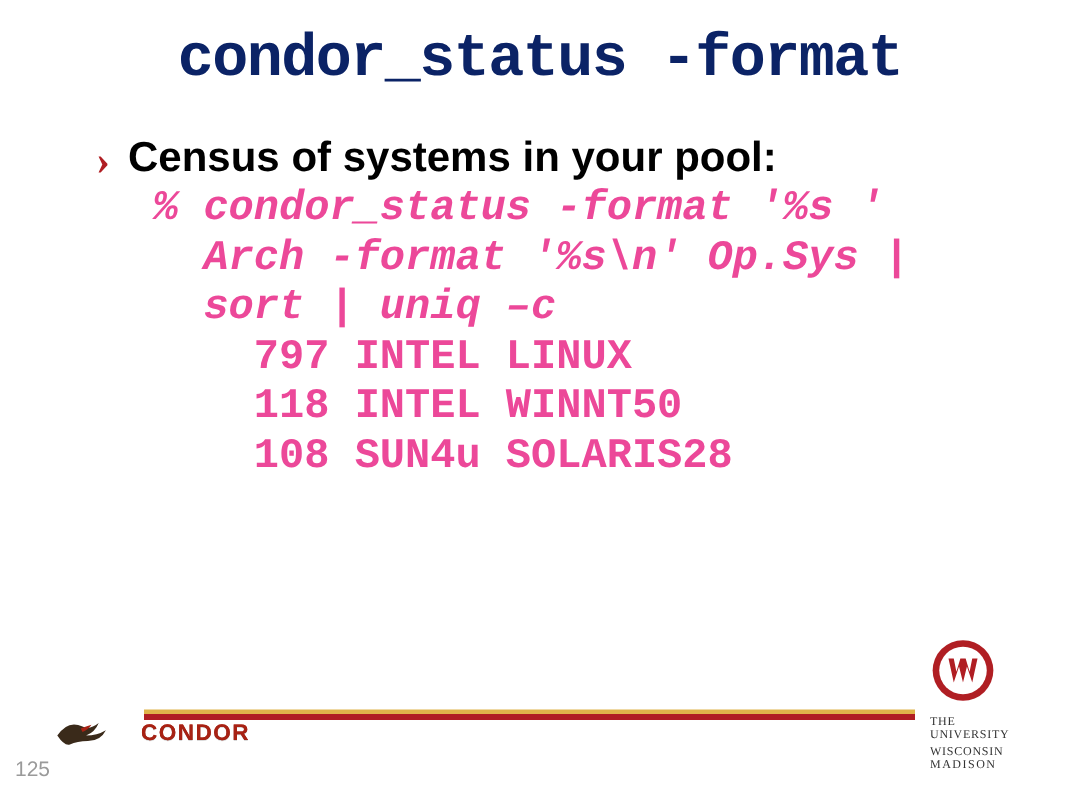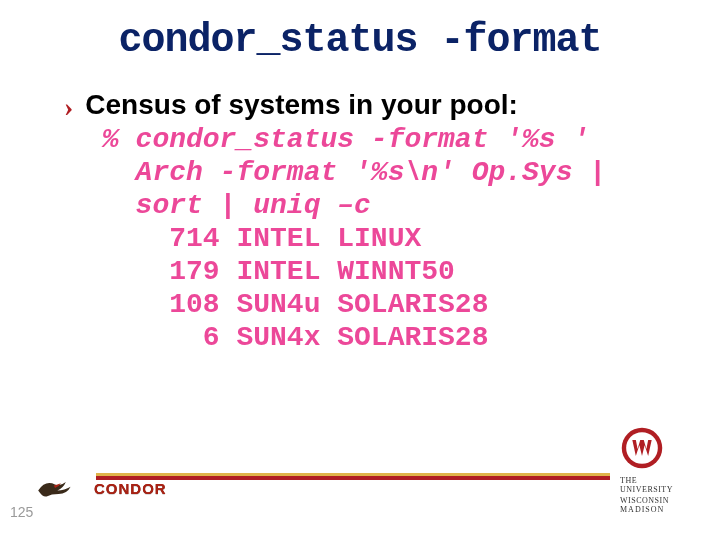"714 INTEL LINUX" div.code-line { text: 714 -> 797 }
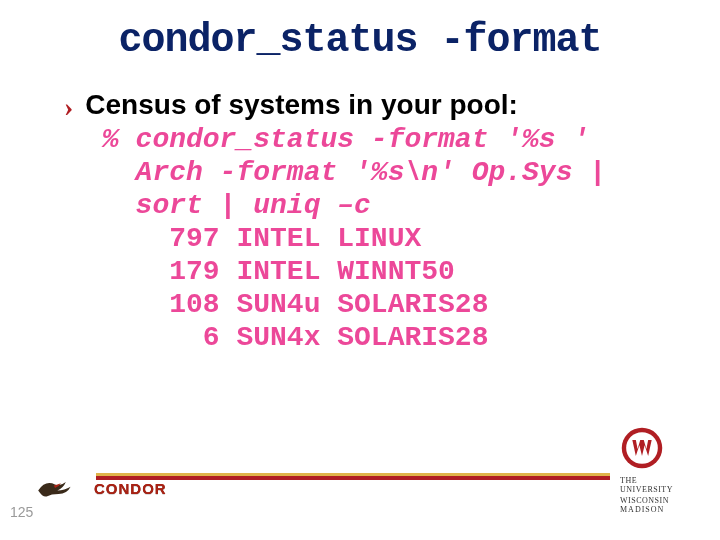"179 INTEL WINNT50" div.code-line { text: 179 -> 118 }
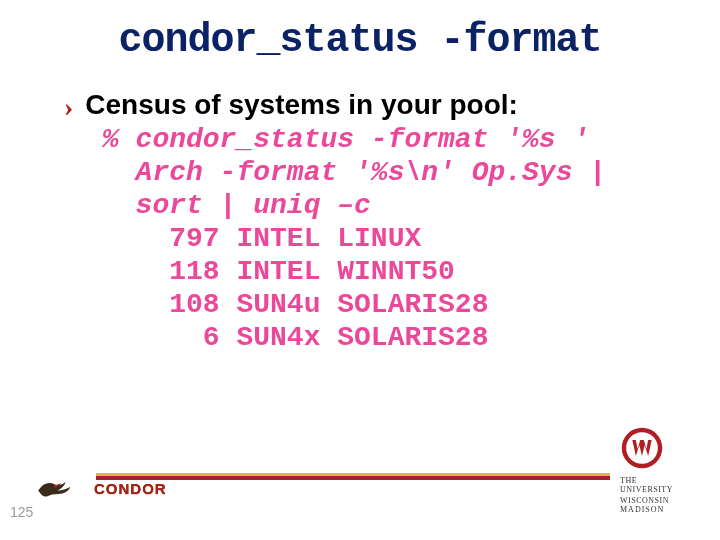"6 SUN4x SOLARIS28" div.code-line { html: <div> 6 SUN4x SOLARIS28</div> -> none }
